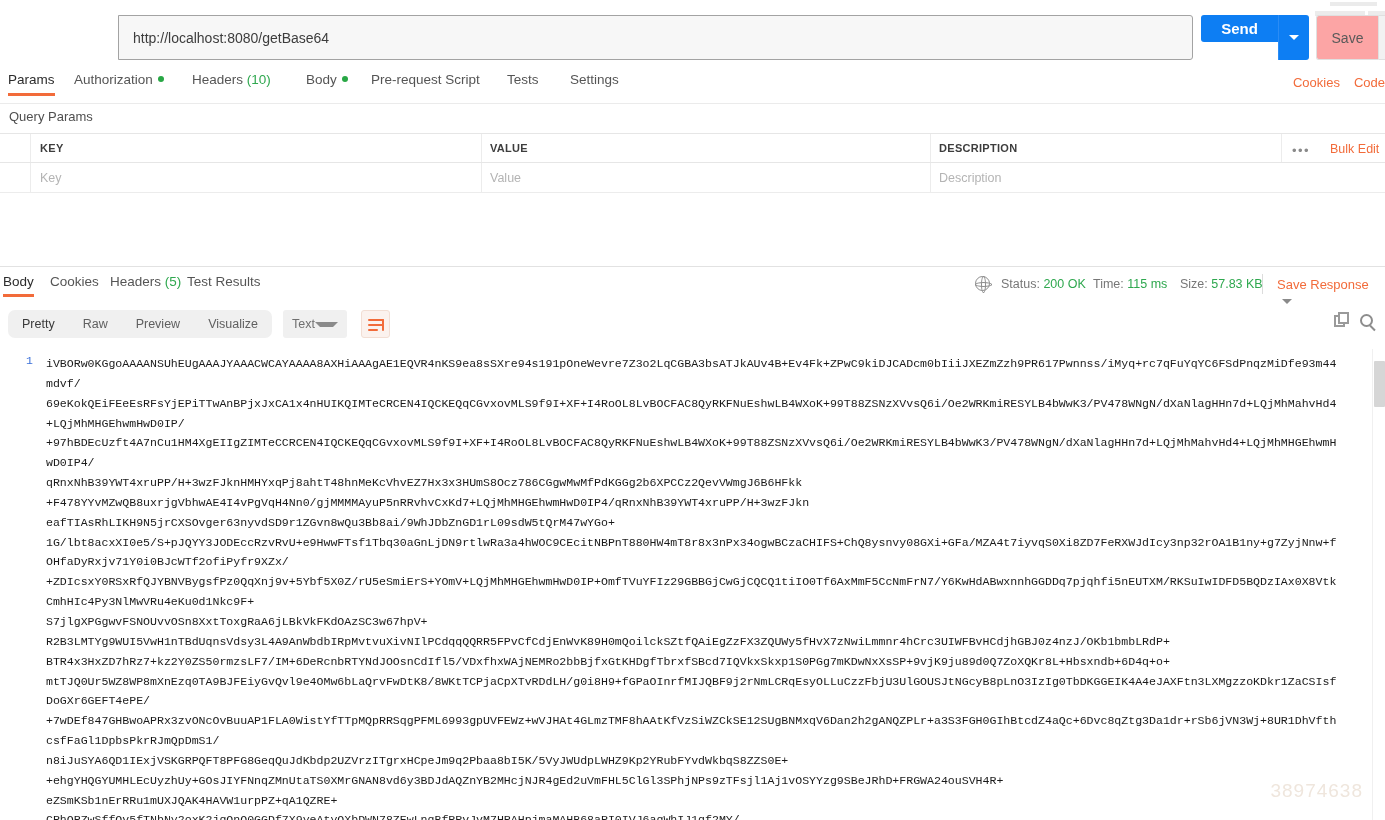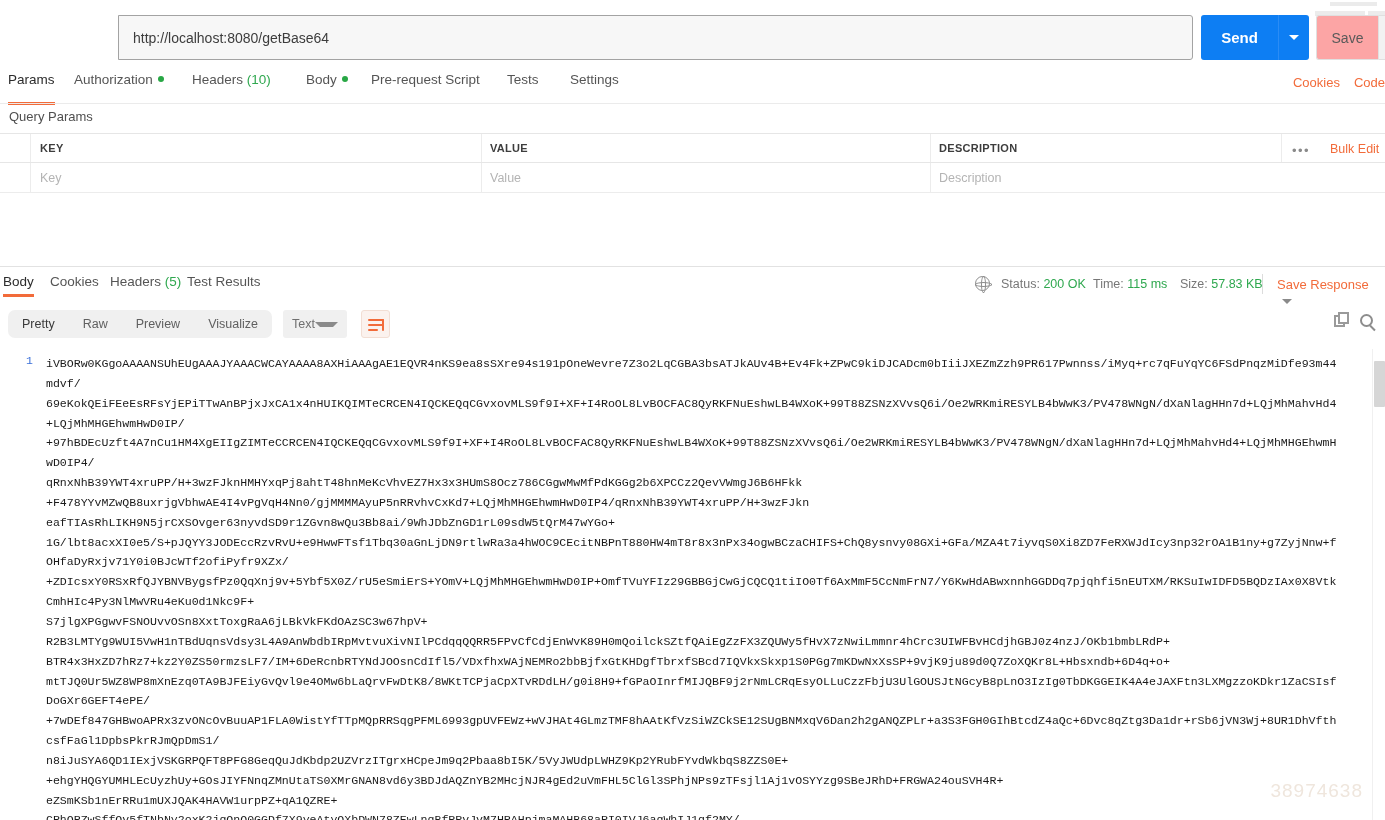"Send" .send-btn { height: 45px -> 27px }
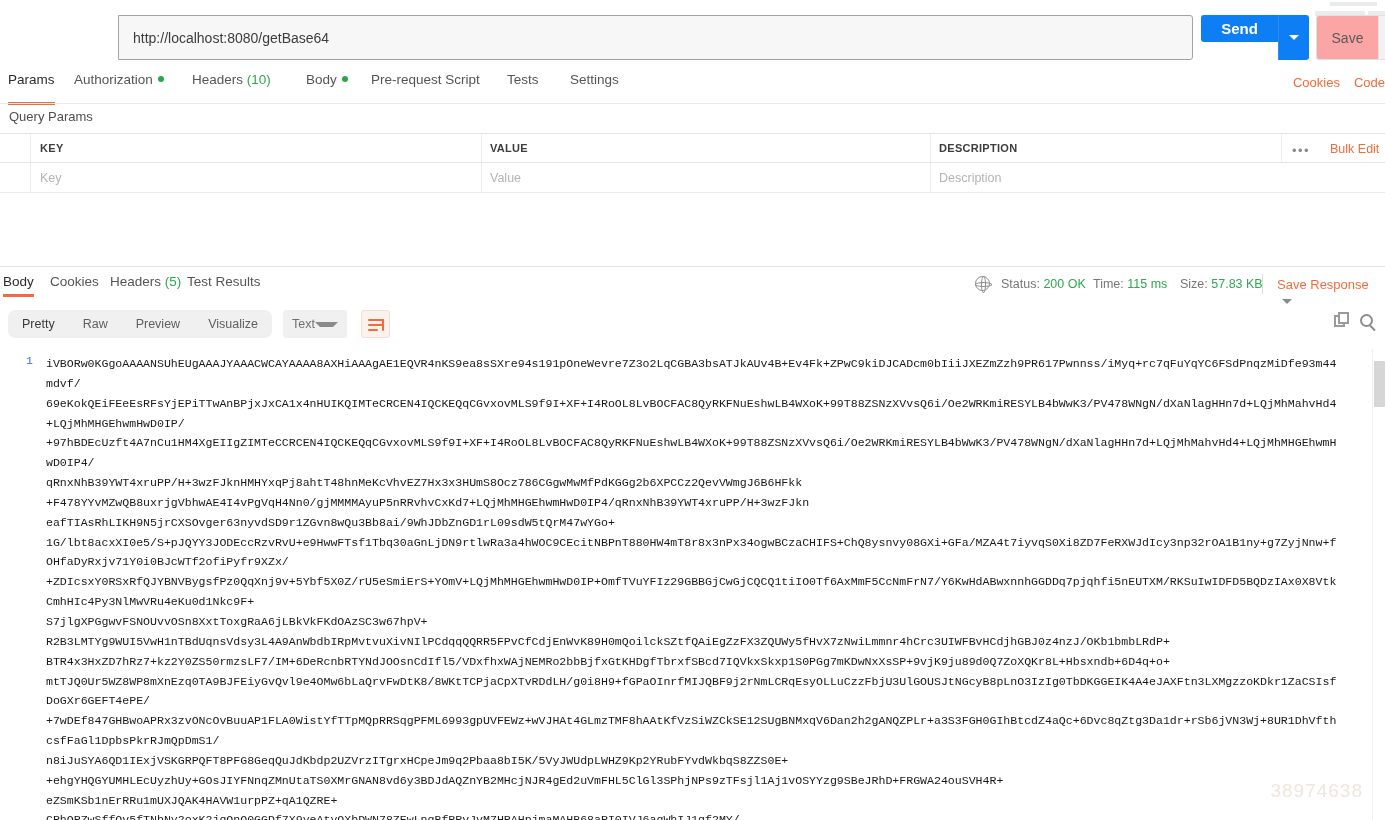"Params" .req-tab { padding-bottom: 18px -> 9px }
